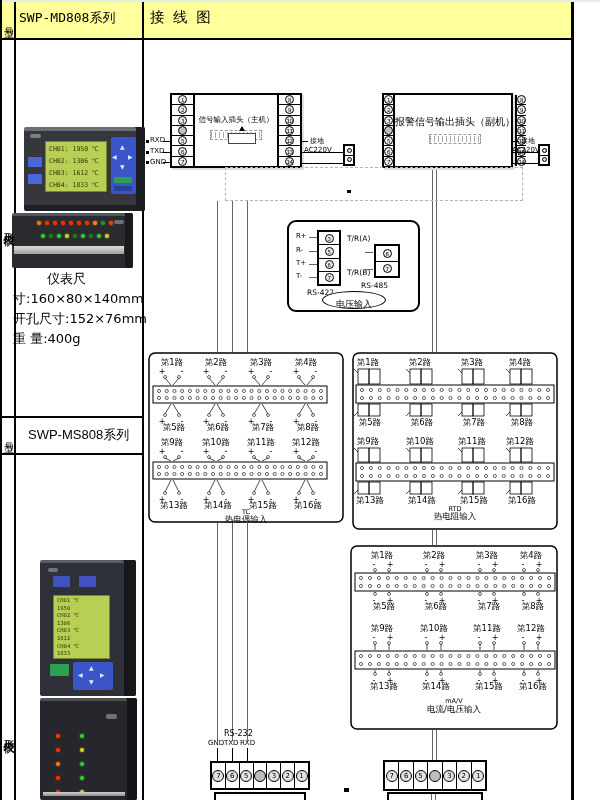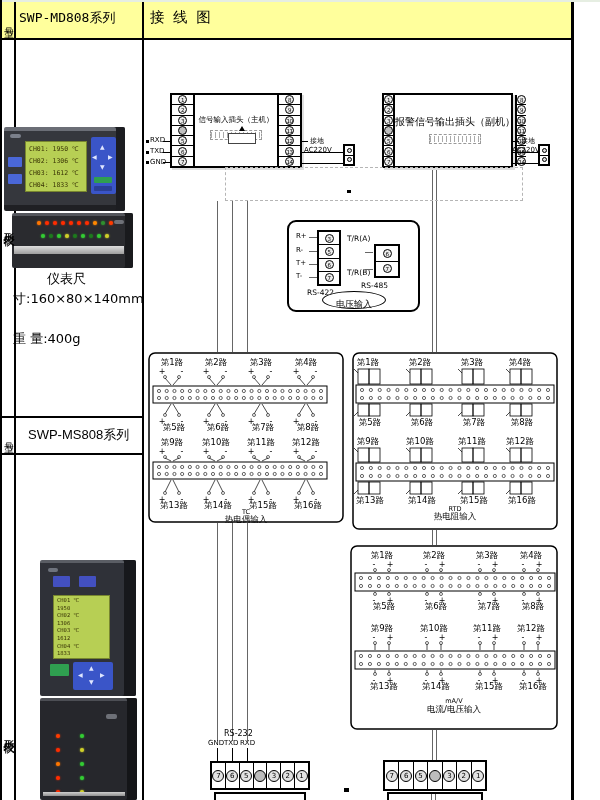"CH01: 1950 ℃" div.dev { left: 4px -> 24px }
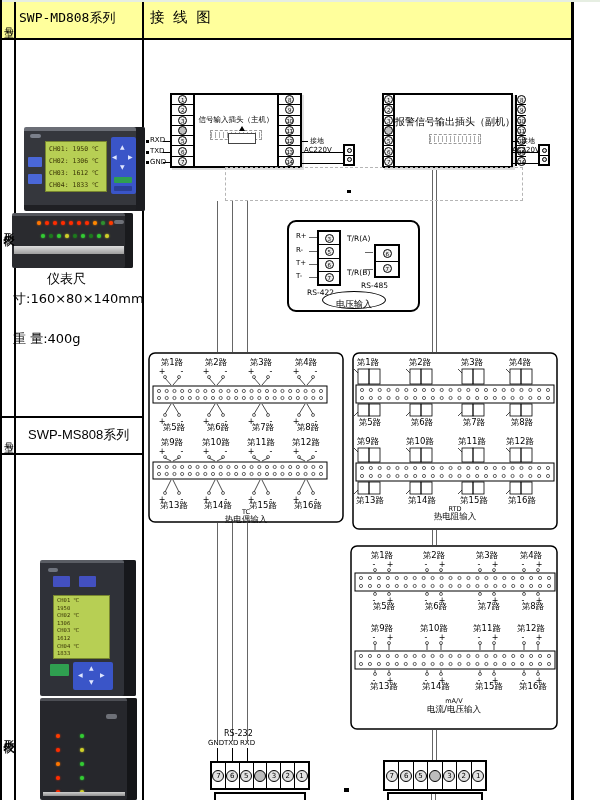"开孔尺寸:152×76mm" div.abs { html: none -> <div>开孔尺寸:152×76mm</div> }
